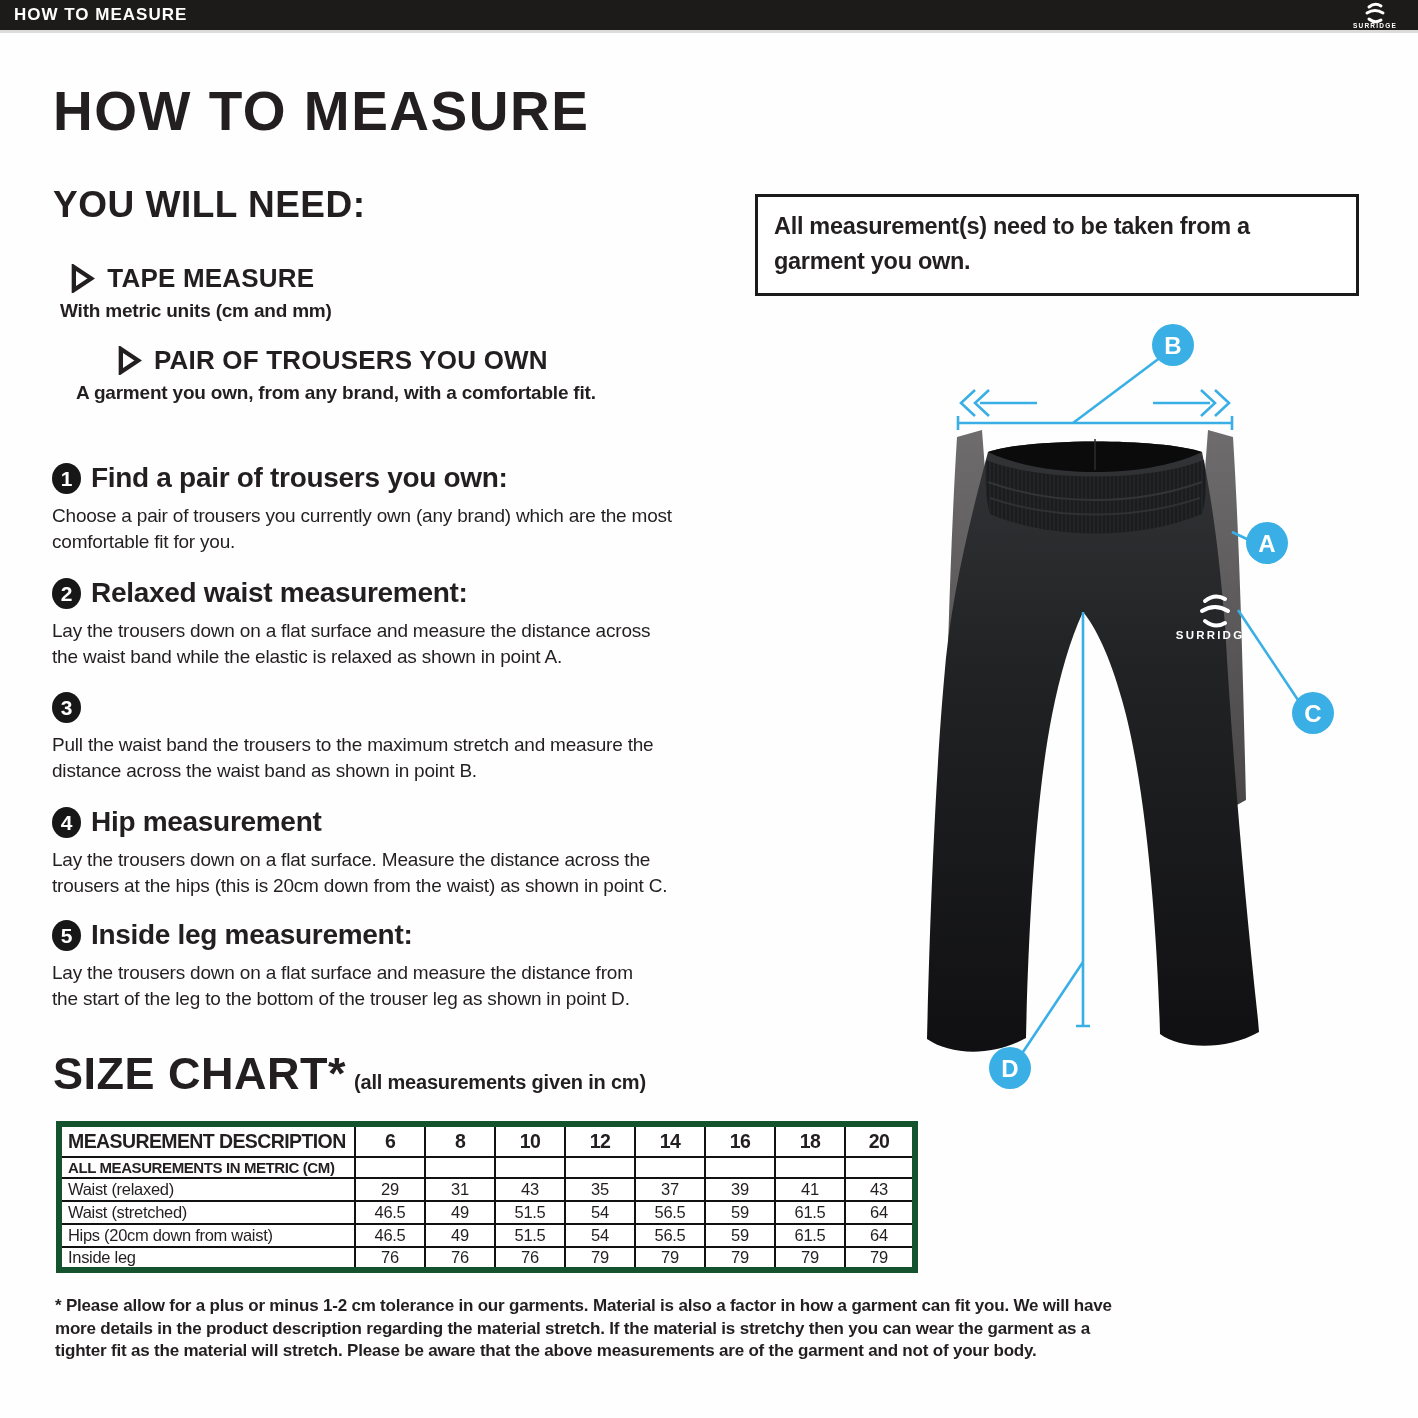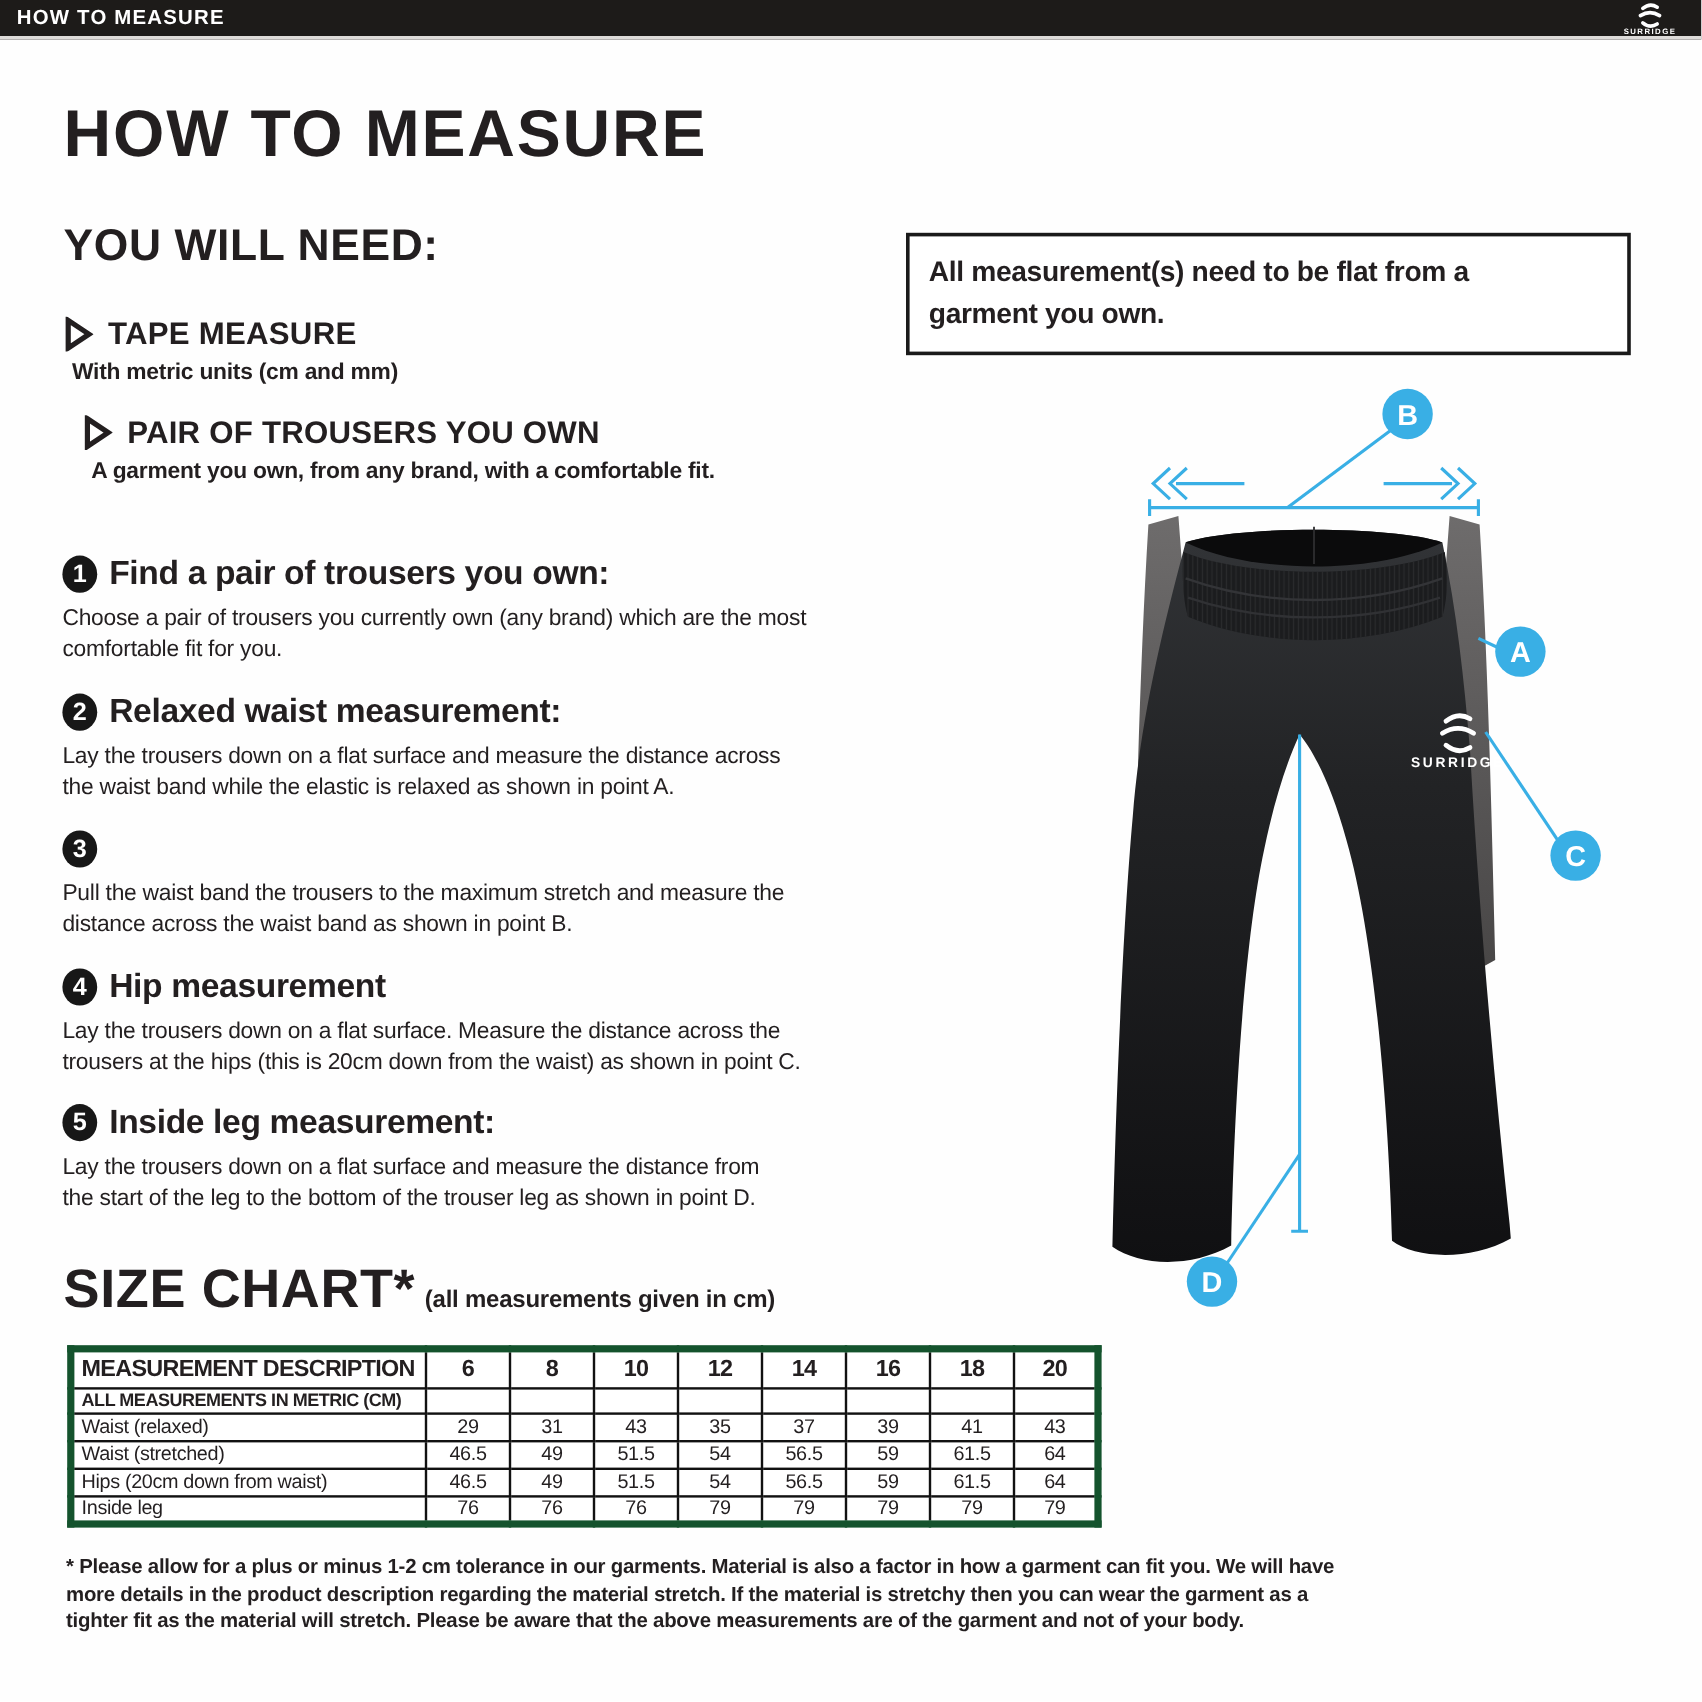"All measurement(s) need to be" div.notice { text: flat -> taken }
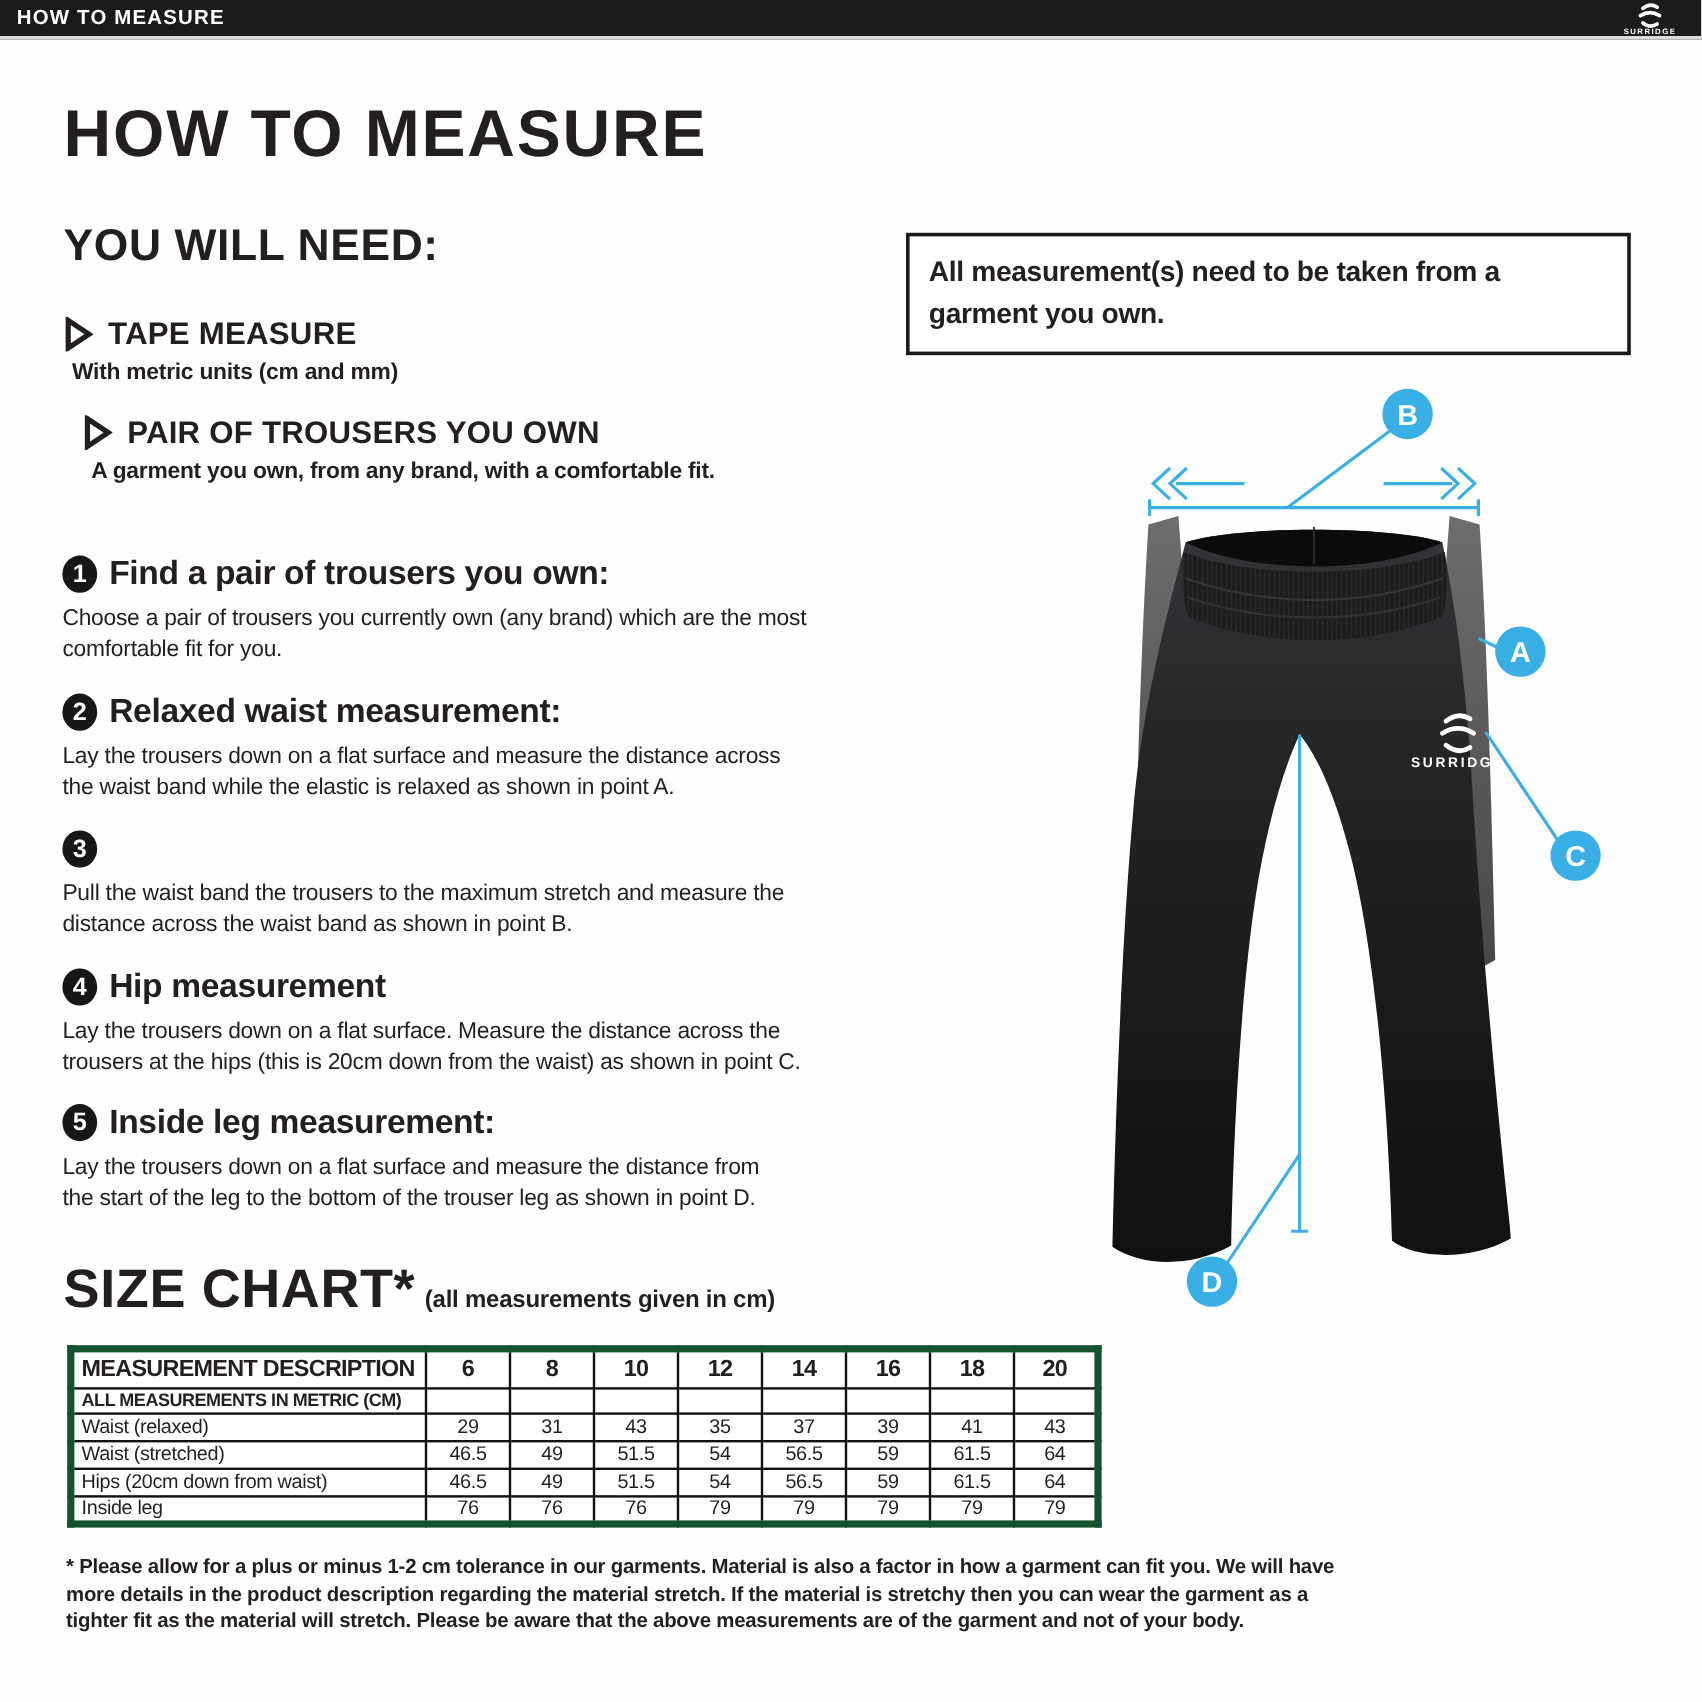"TAPE MEASURE" .need-item .head { justify-content: none -> center }
